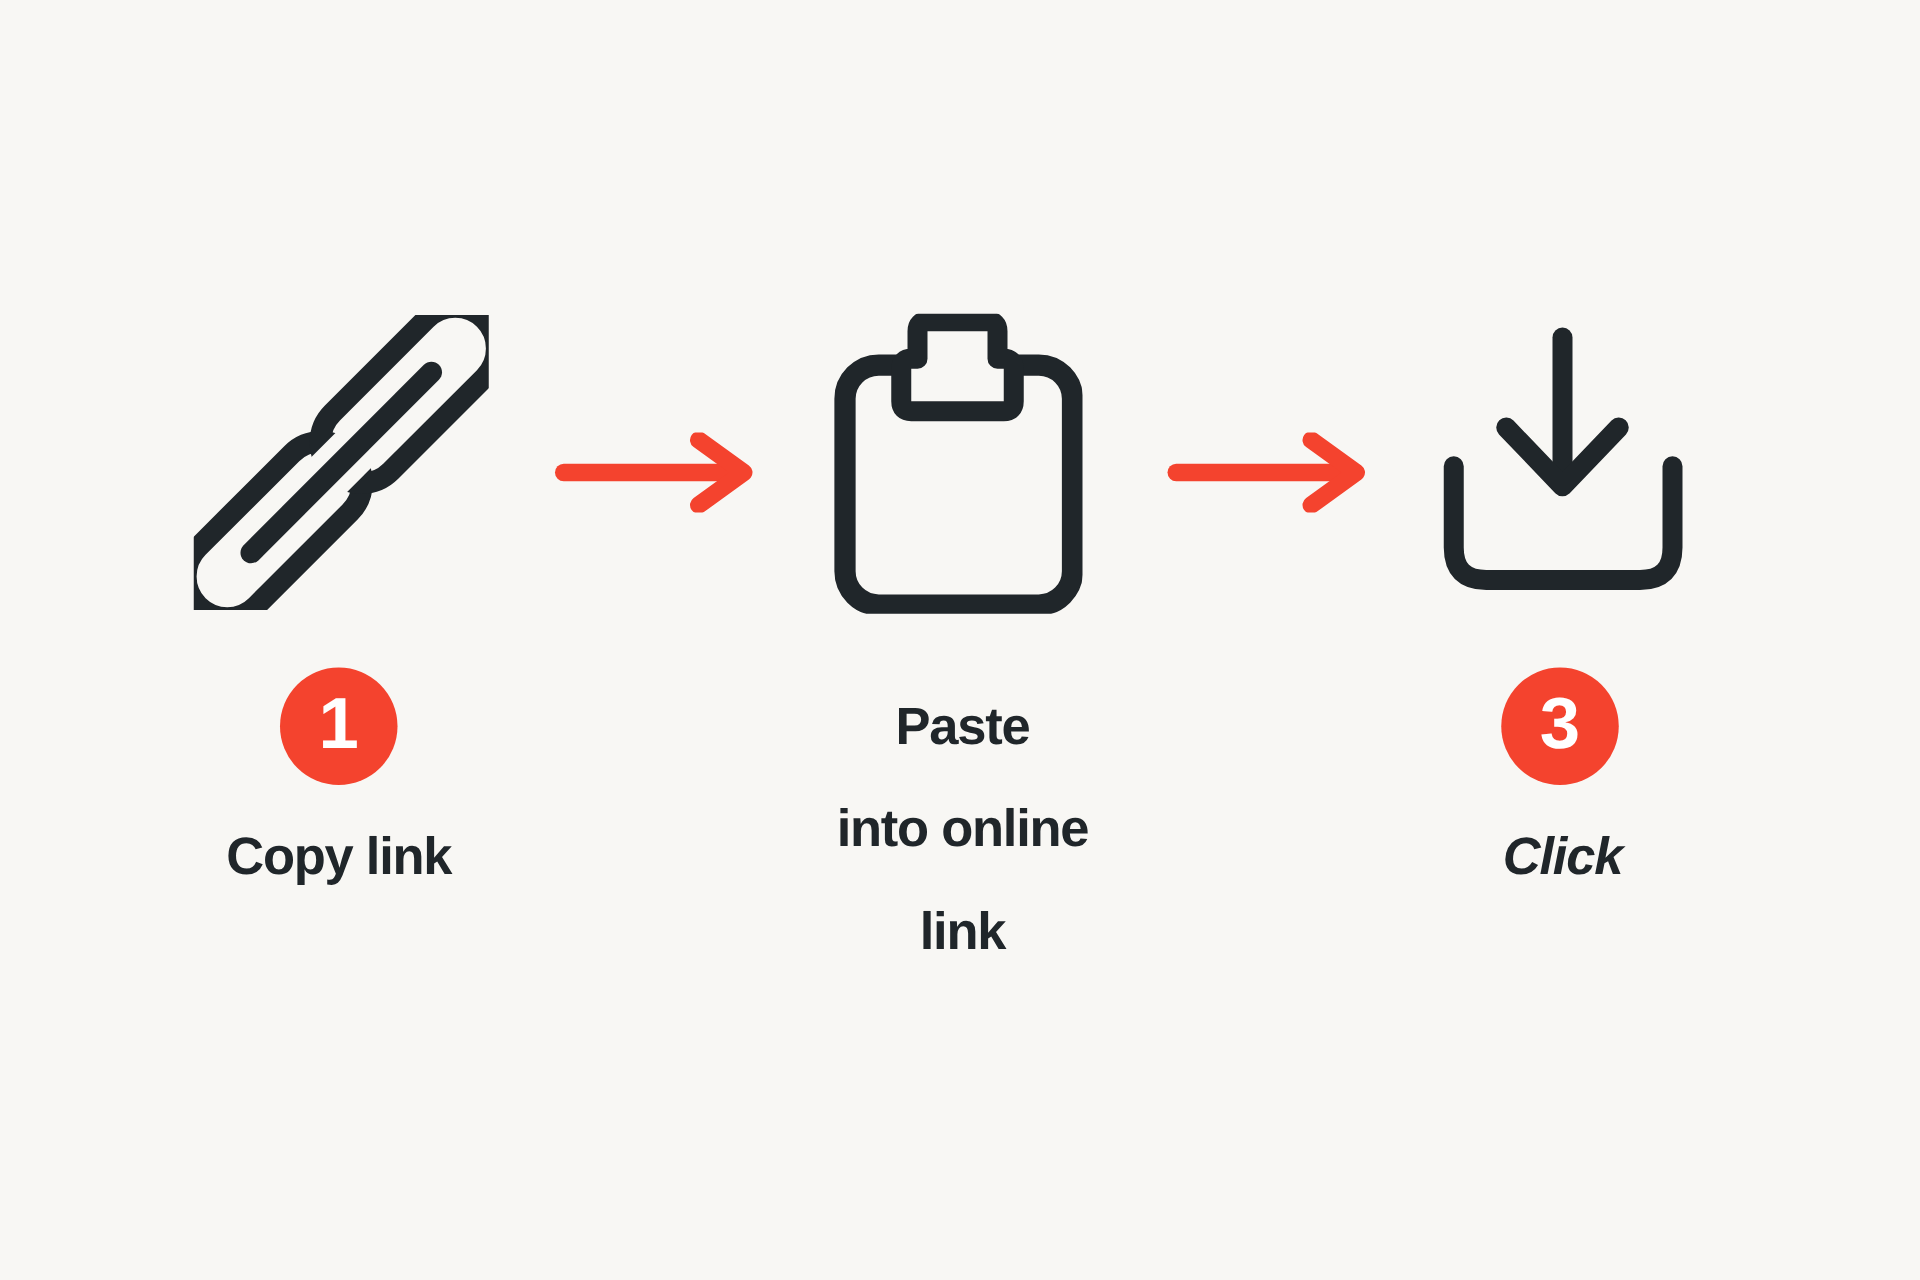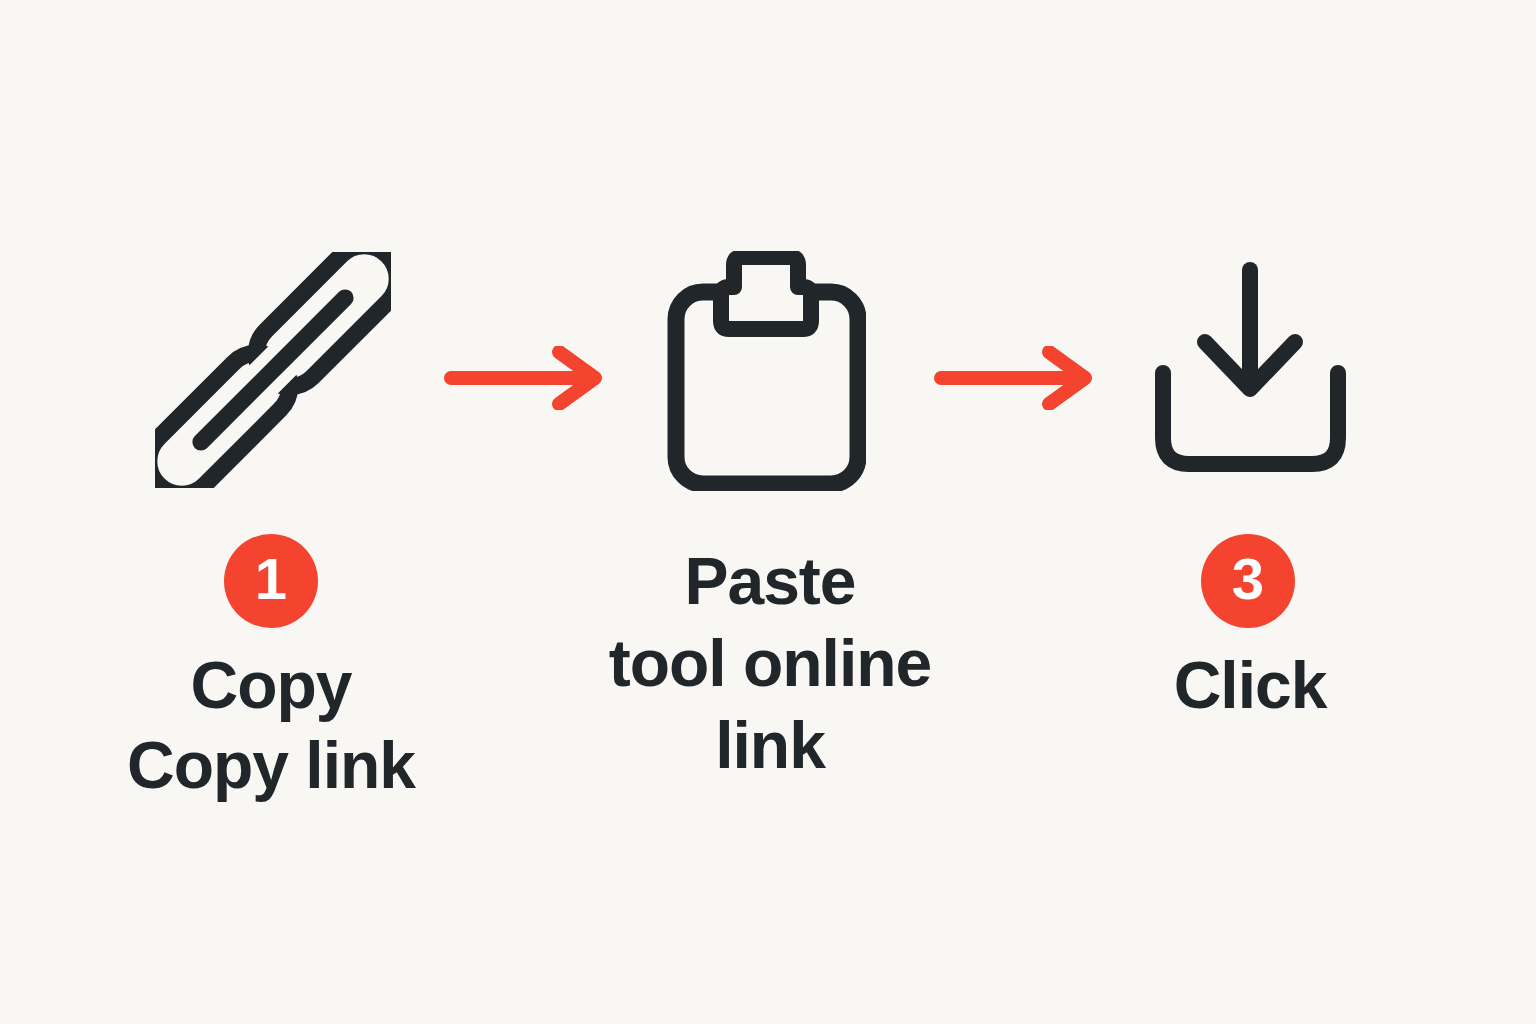"Paste" .step-label { font-size: 66px -> 42px }
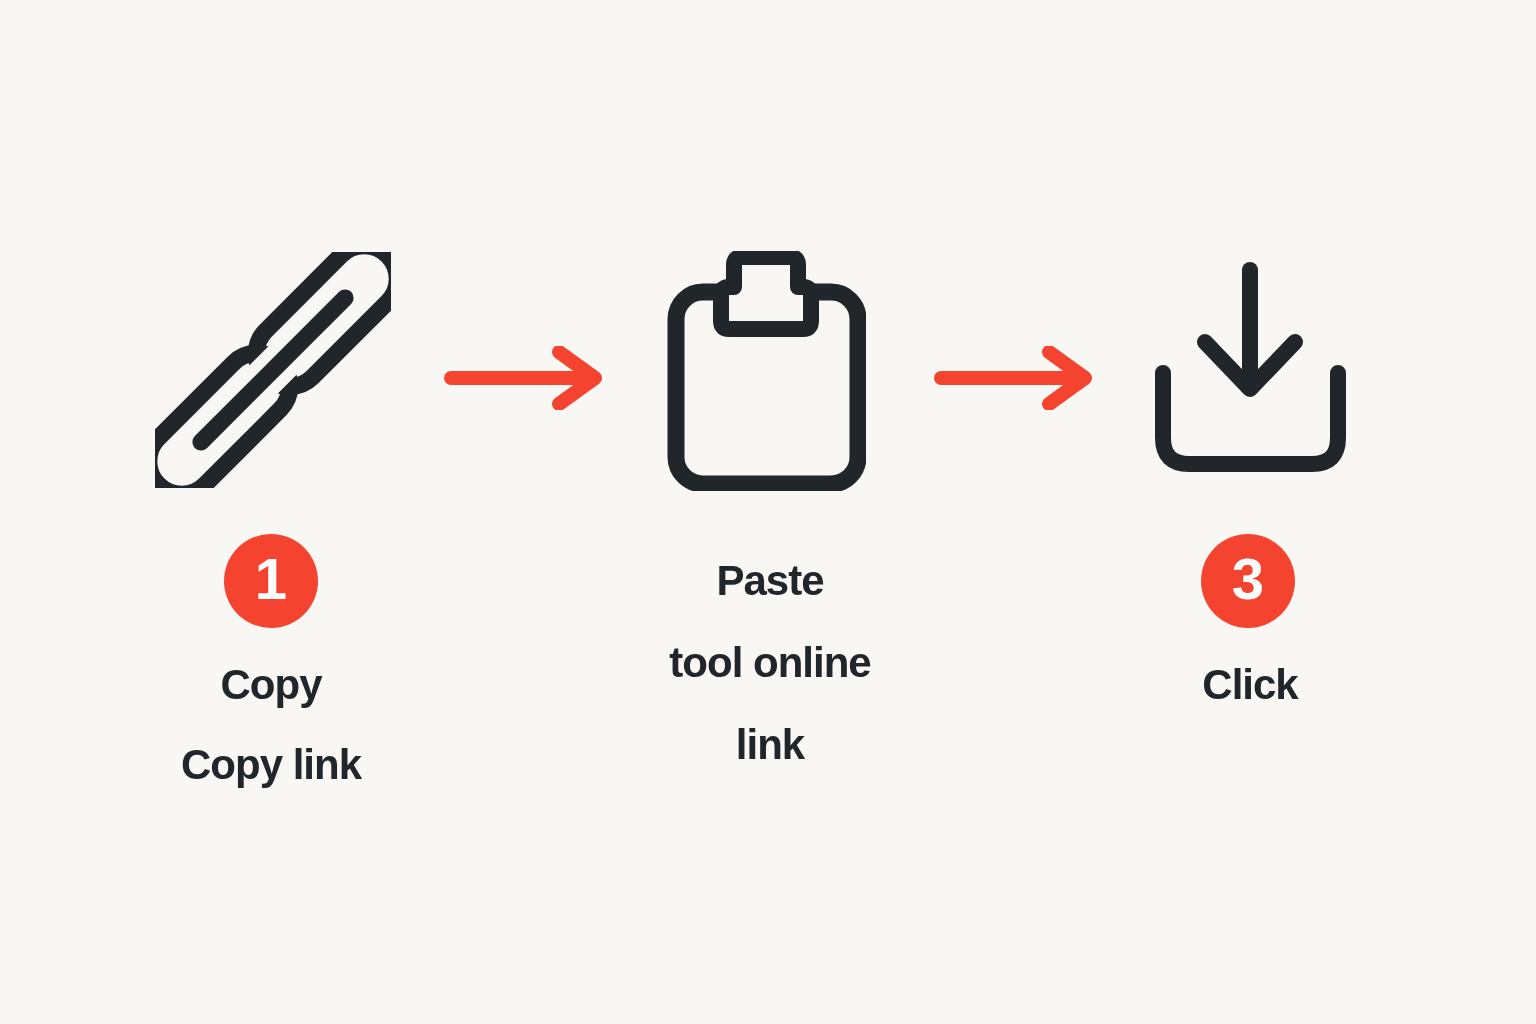"Copy" div { html: <div>Copy</div> -> none }
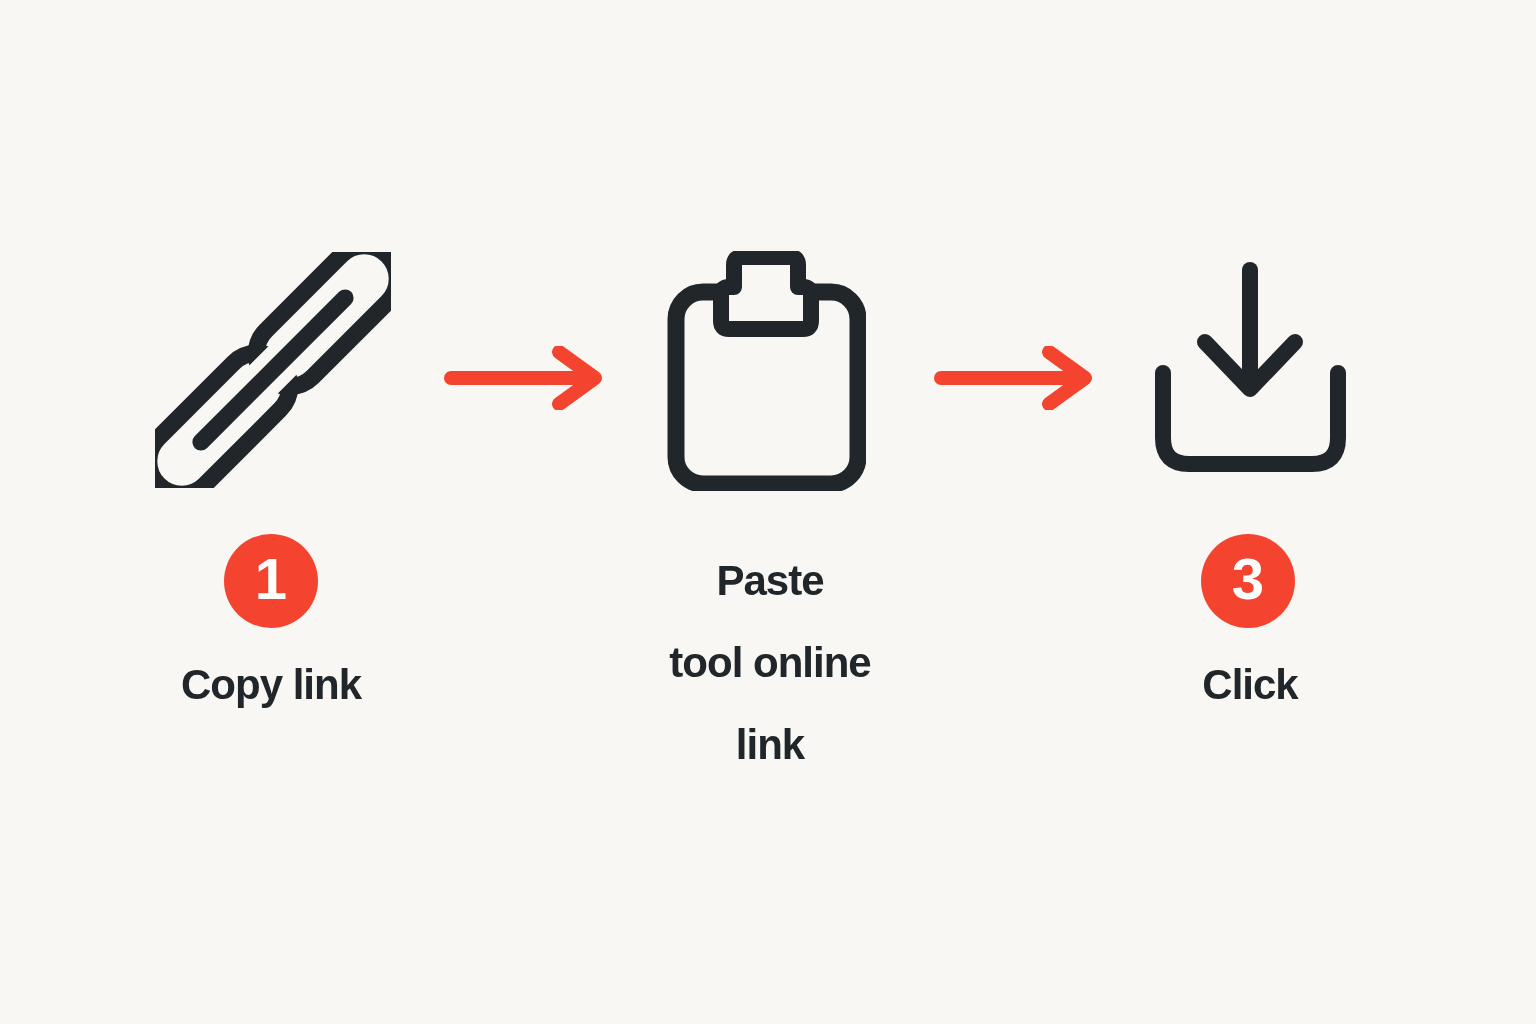"tool online" div { text: tool -> into }
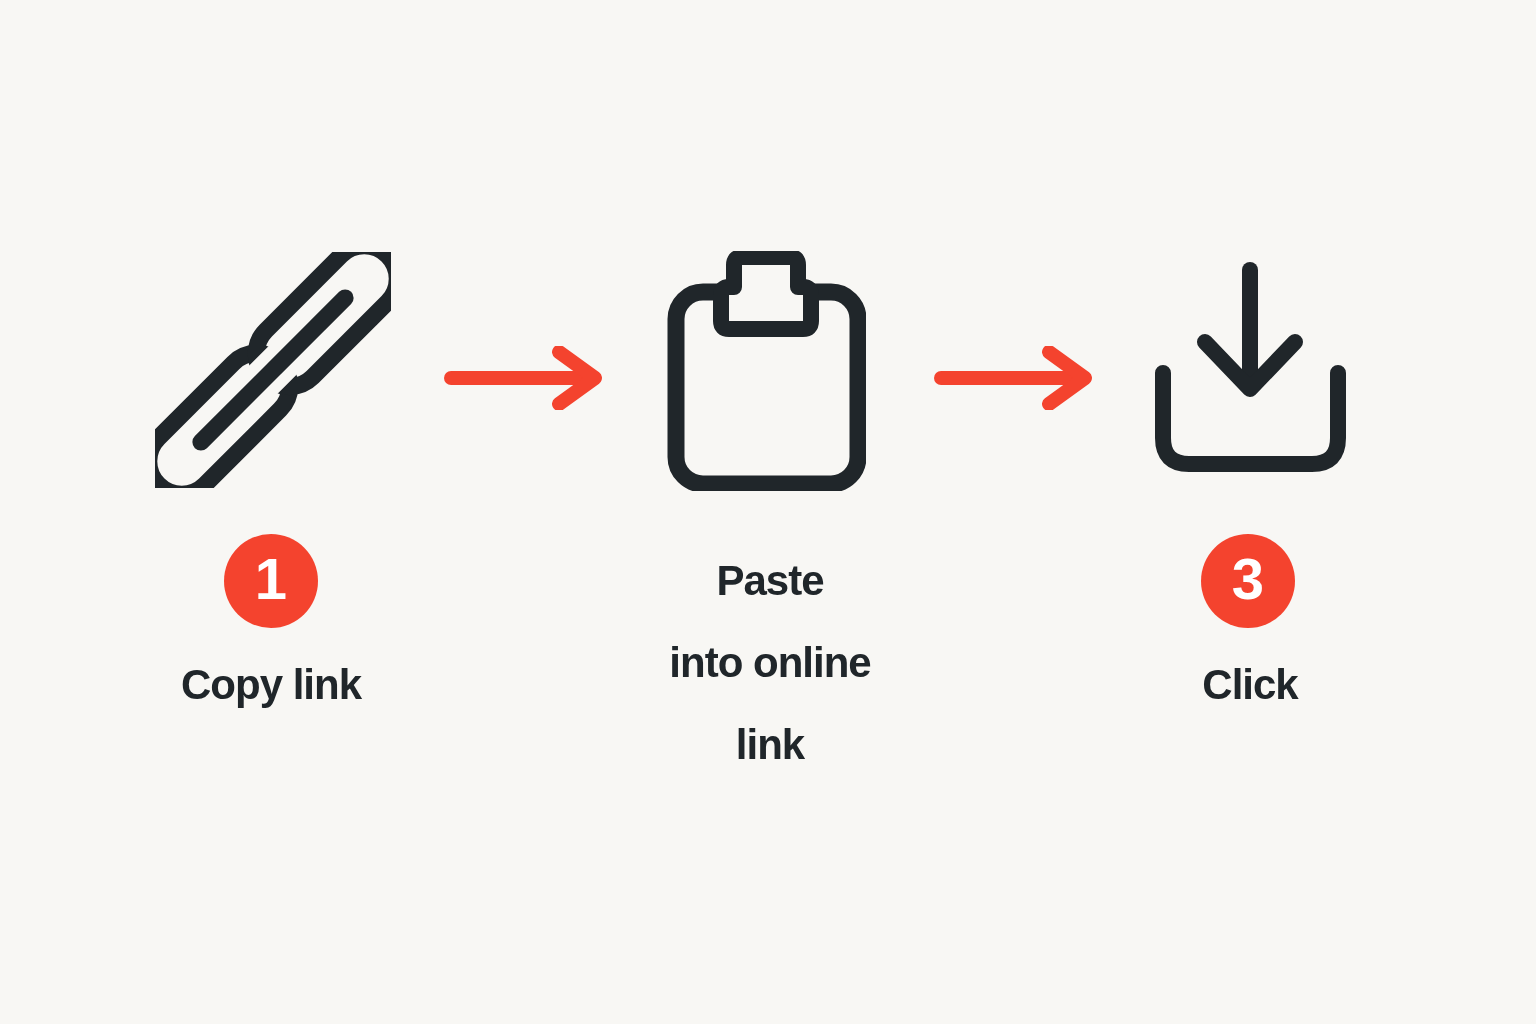"Click" .label-3 { font-style: none -> italic }
